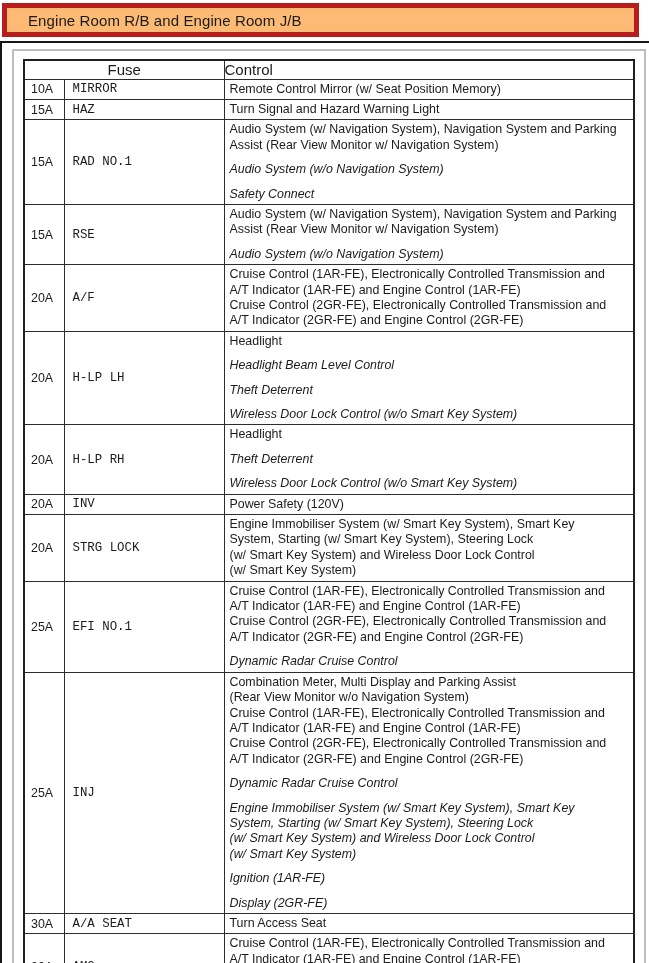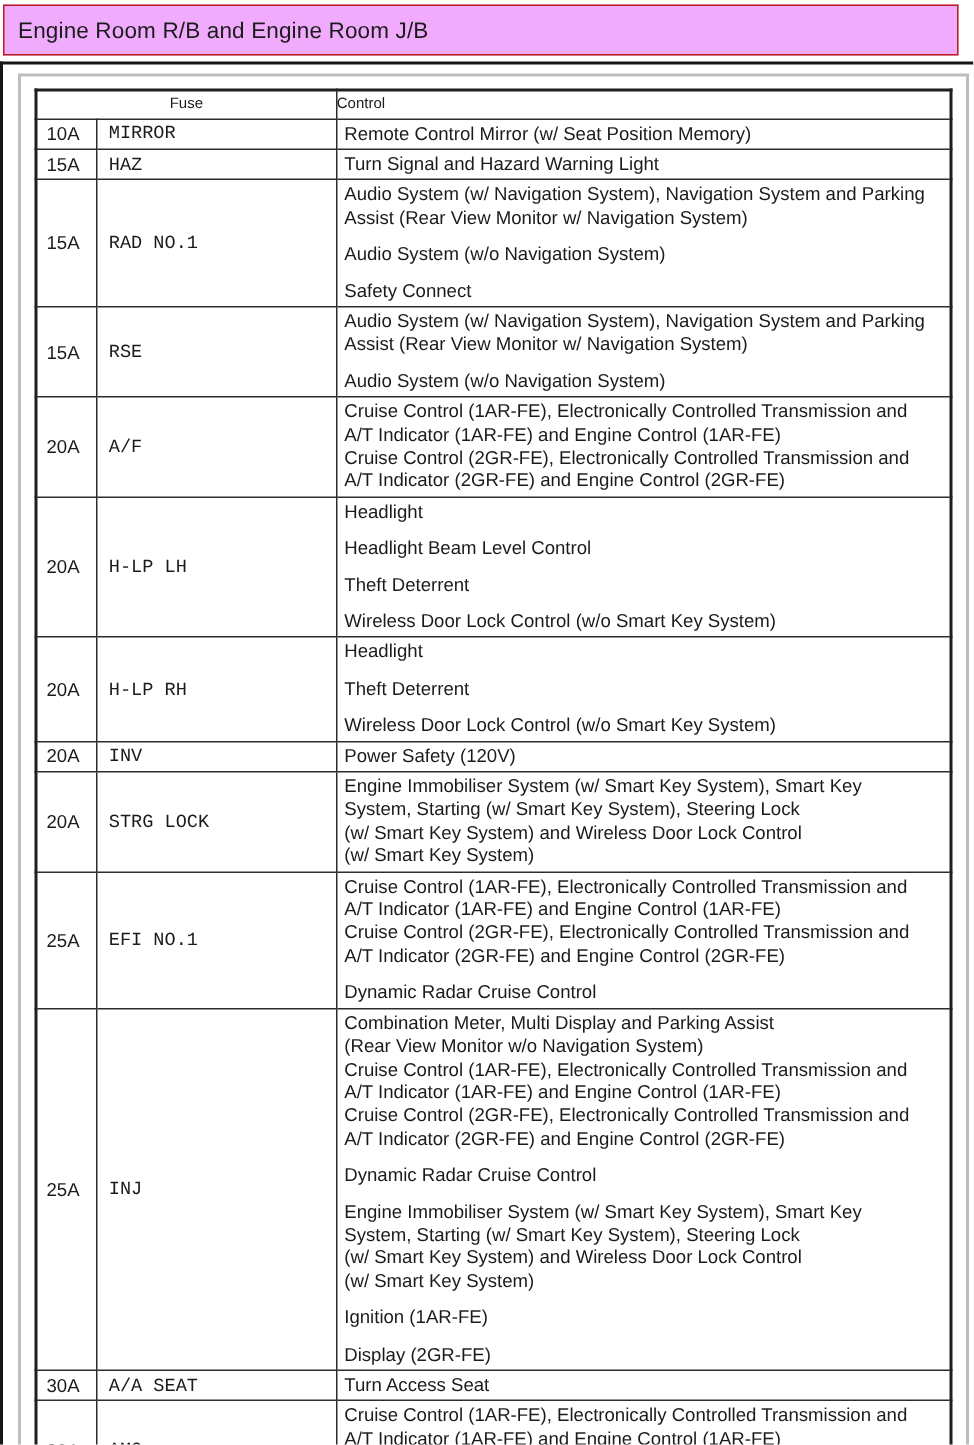"Engine Room R/B and Engine" .title-bar { background: #f0abfc -> #fdba74; border: 1px solid #b91c1c -> 5px solid #b91c1c; padding-left: 9px -> 21px }
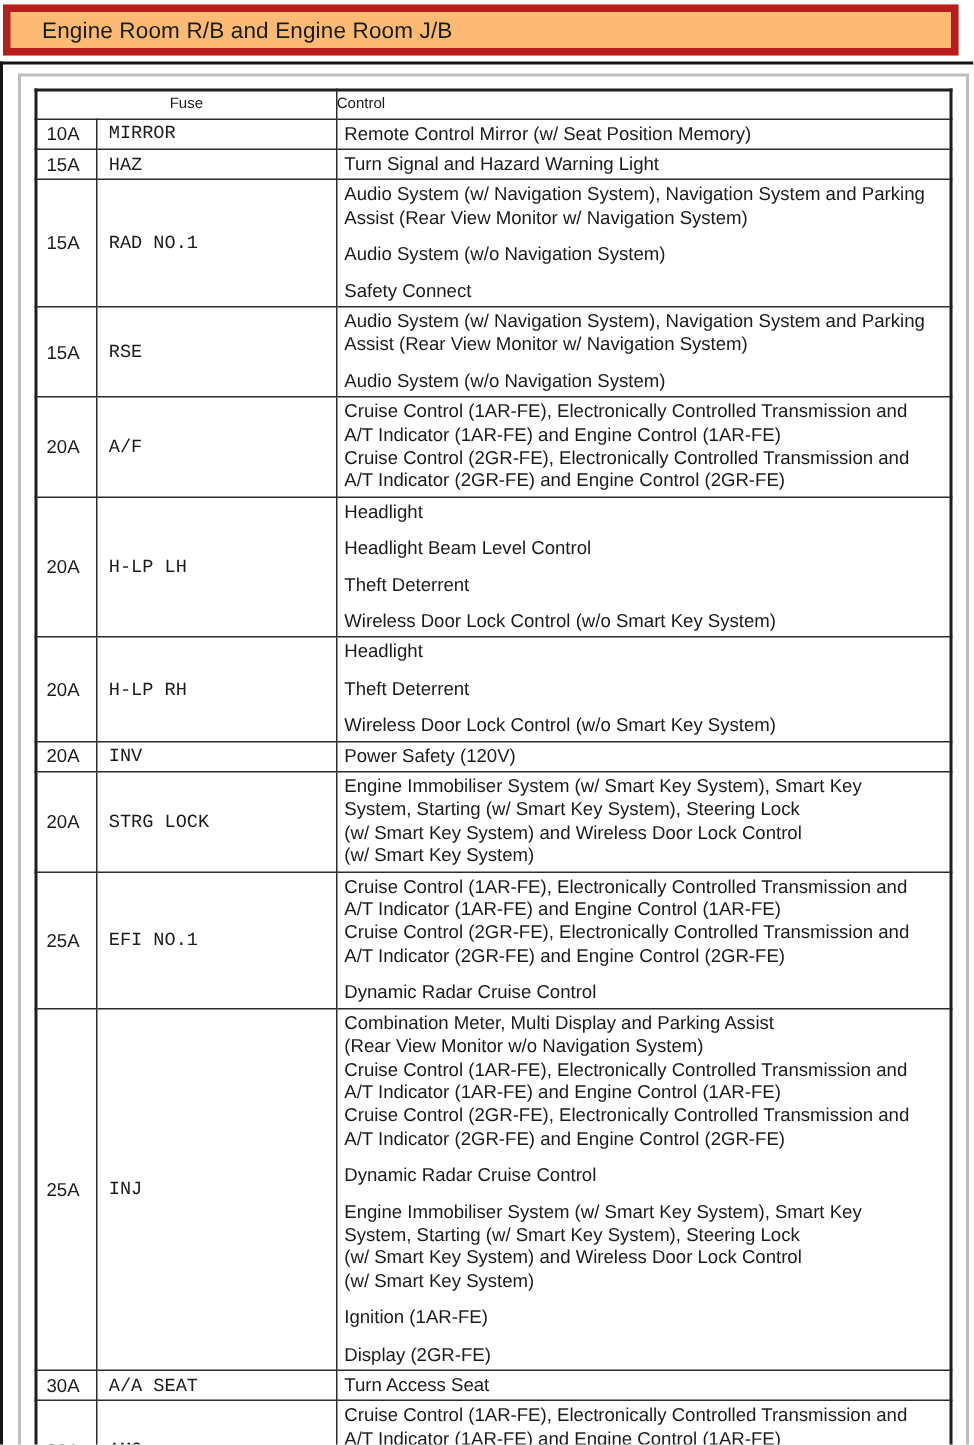"Fuse" .fuse-table thead th { font-size: 10px -> 15px }
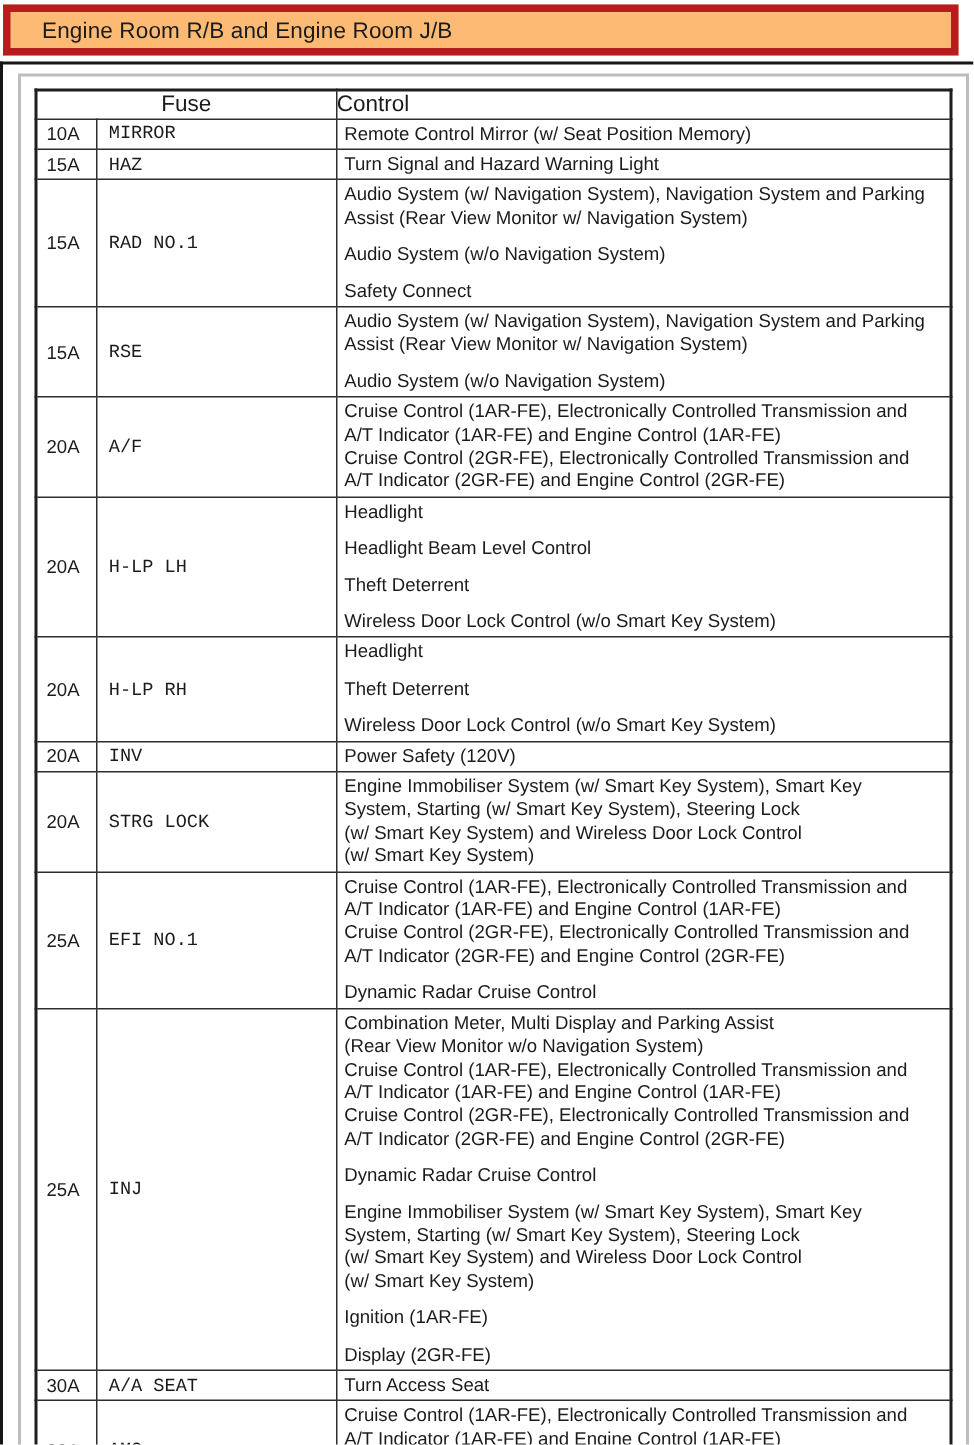"Audio System (w/o Navigation System)" .sys-par + .sys-par { font-style: none -> italic }
